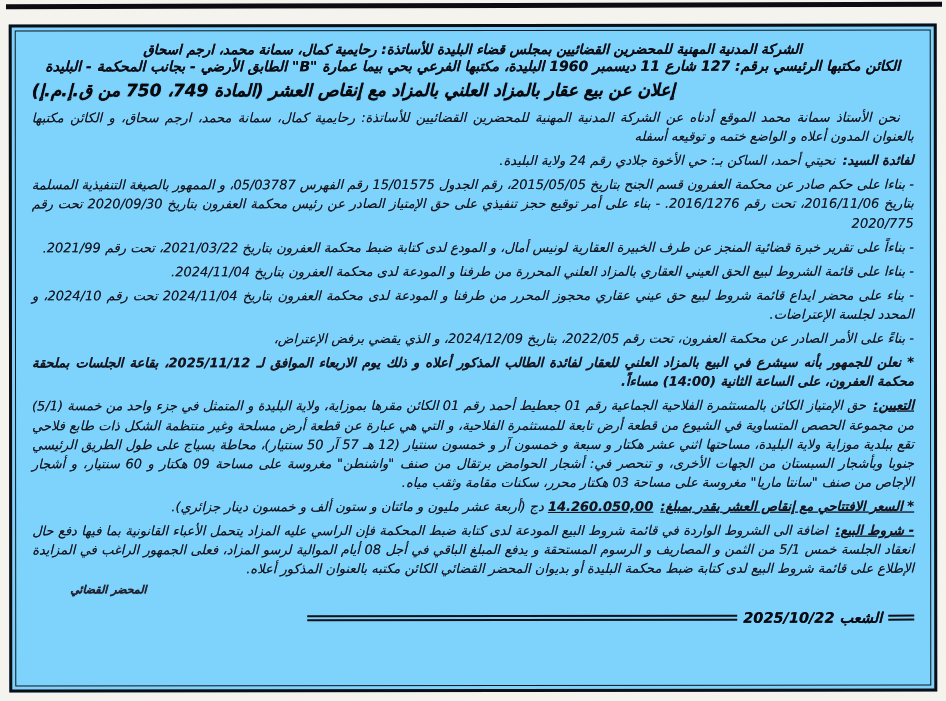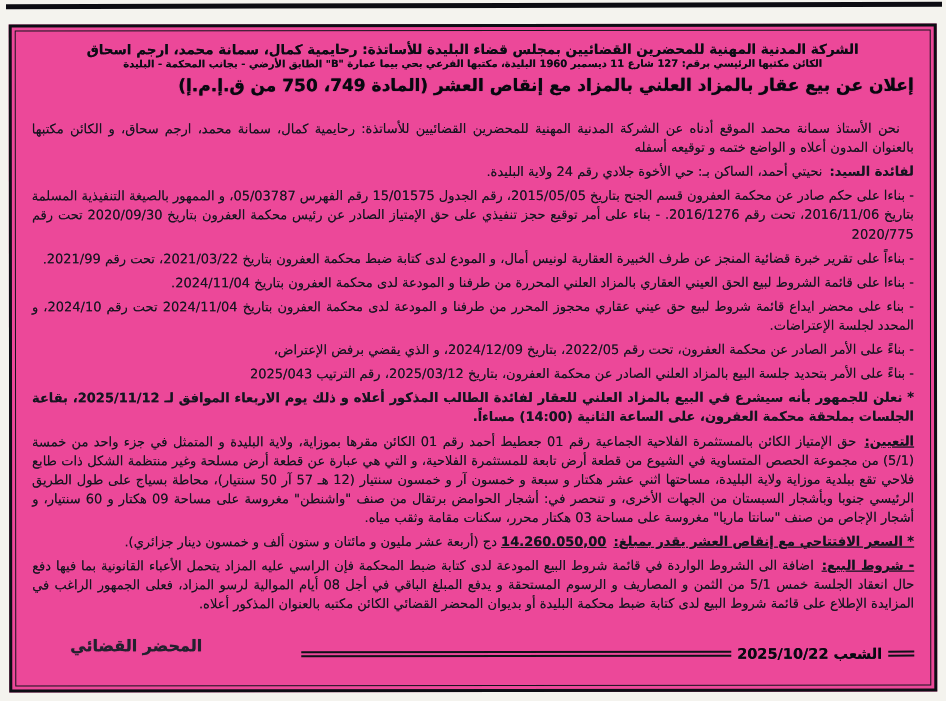"الشركة المدنية المهنية للمحضرين" .frame-outer { background: #ec4899 -> #7dd3fc; font-style: none -> italic }
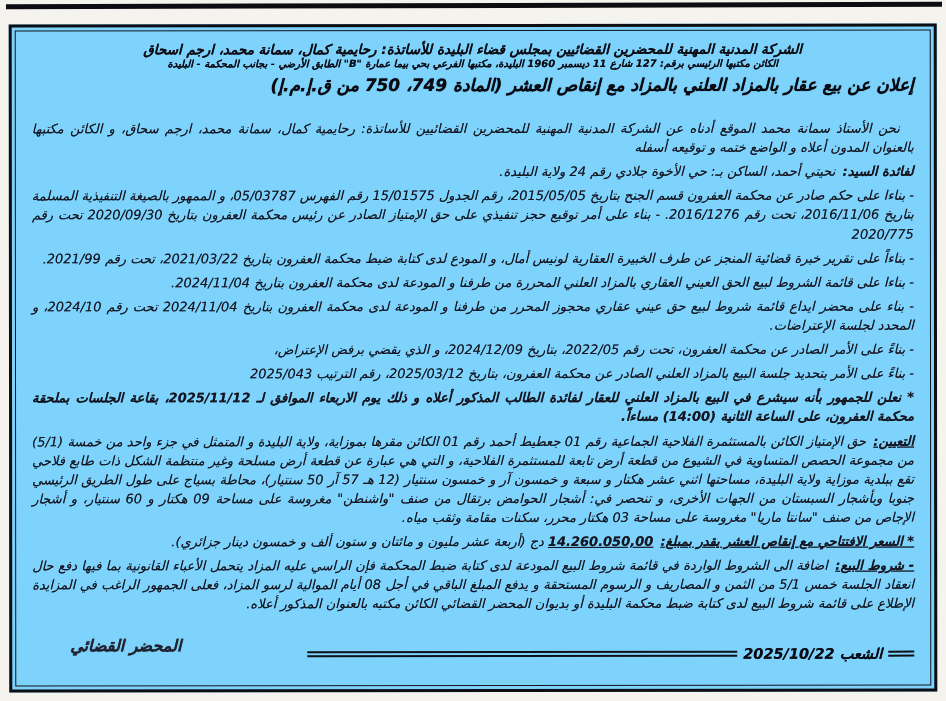"الكائن مكتبها الرئيسي برقم: 127" .hdr2 { font-size: 10px -> 14px }
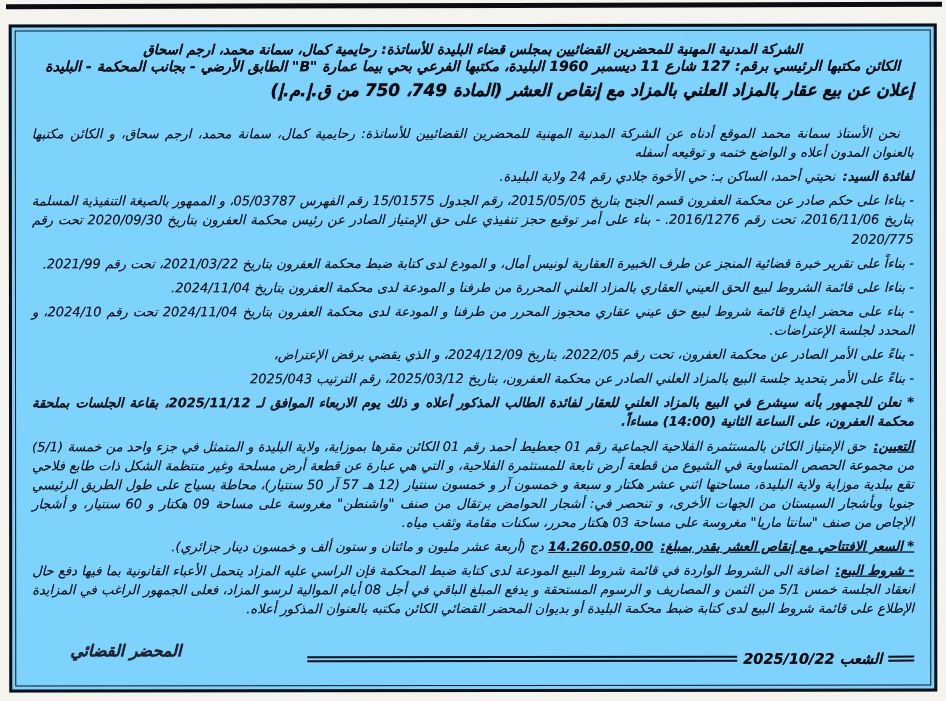"إعلان عن بيع عقار بالمزاد" .title { margin: 2px 0 24px 0 -> 2px 0 8px 0; text-align: right -> left }
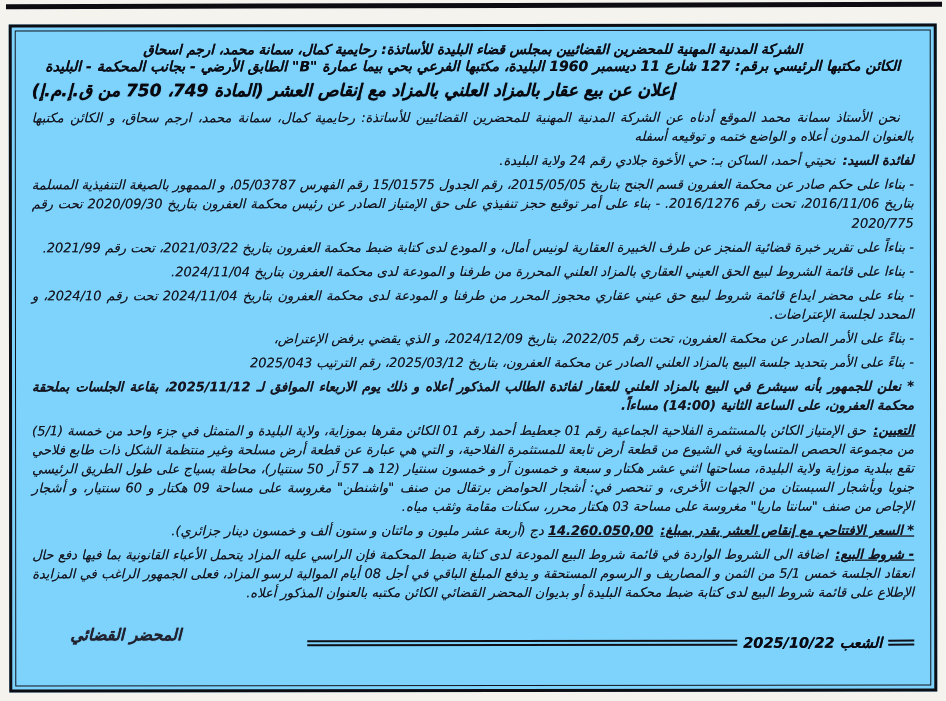"- بناءً على الأمر بتحديد" p { html: <p> <span>- بناءً على الأمر بتحديد جلسة البيع بالمزاد العلني الصادر عن محكمة العفرون، بتاريخ 2025/03/12، رقم الترتيب 2025/043</span> </p> -> none }
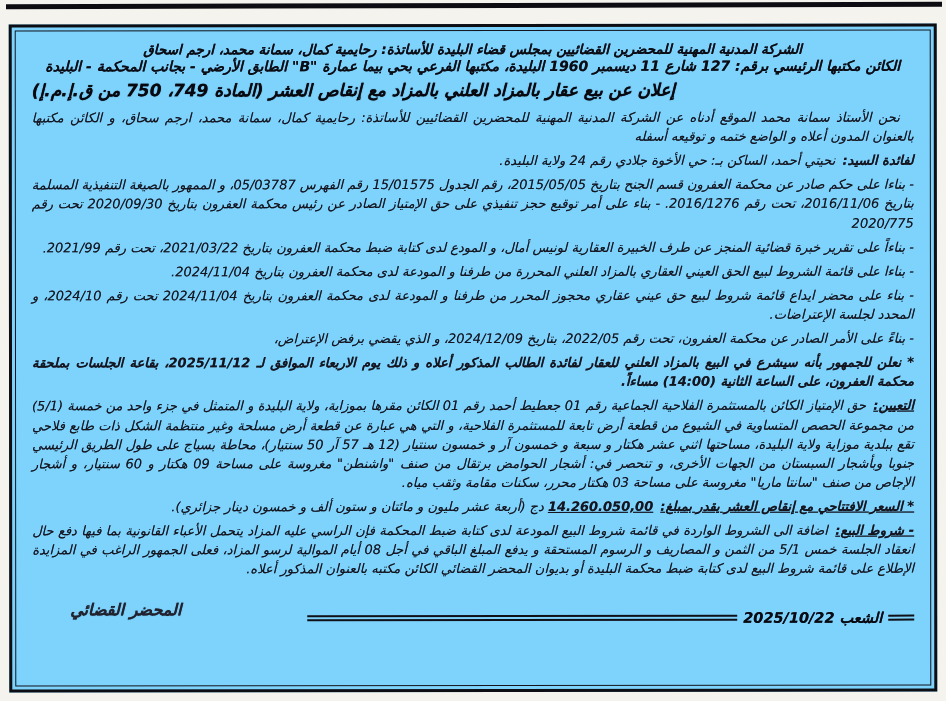"المحضر القضائي" .bailiff { font-size: 16px -> 11px; top: 17px -> 0 }
